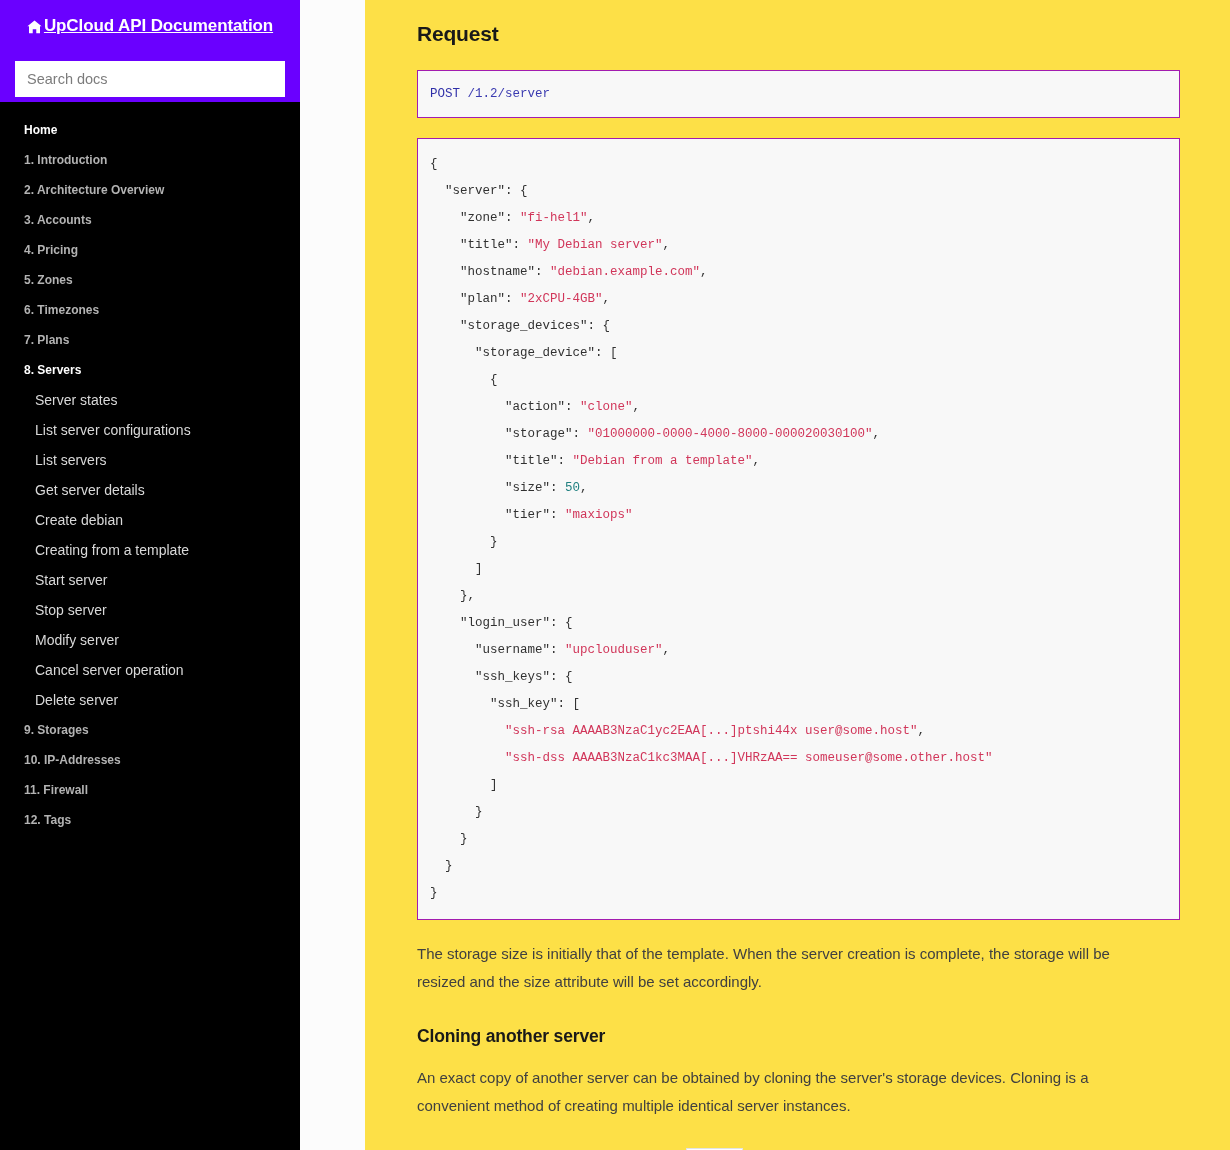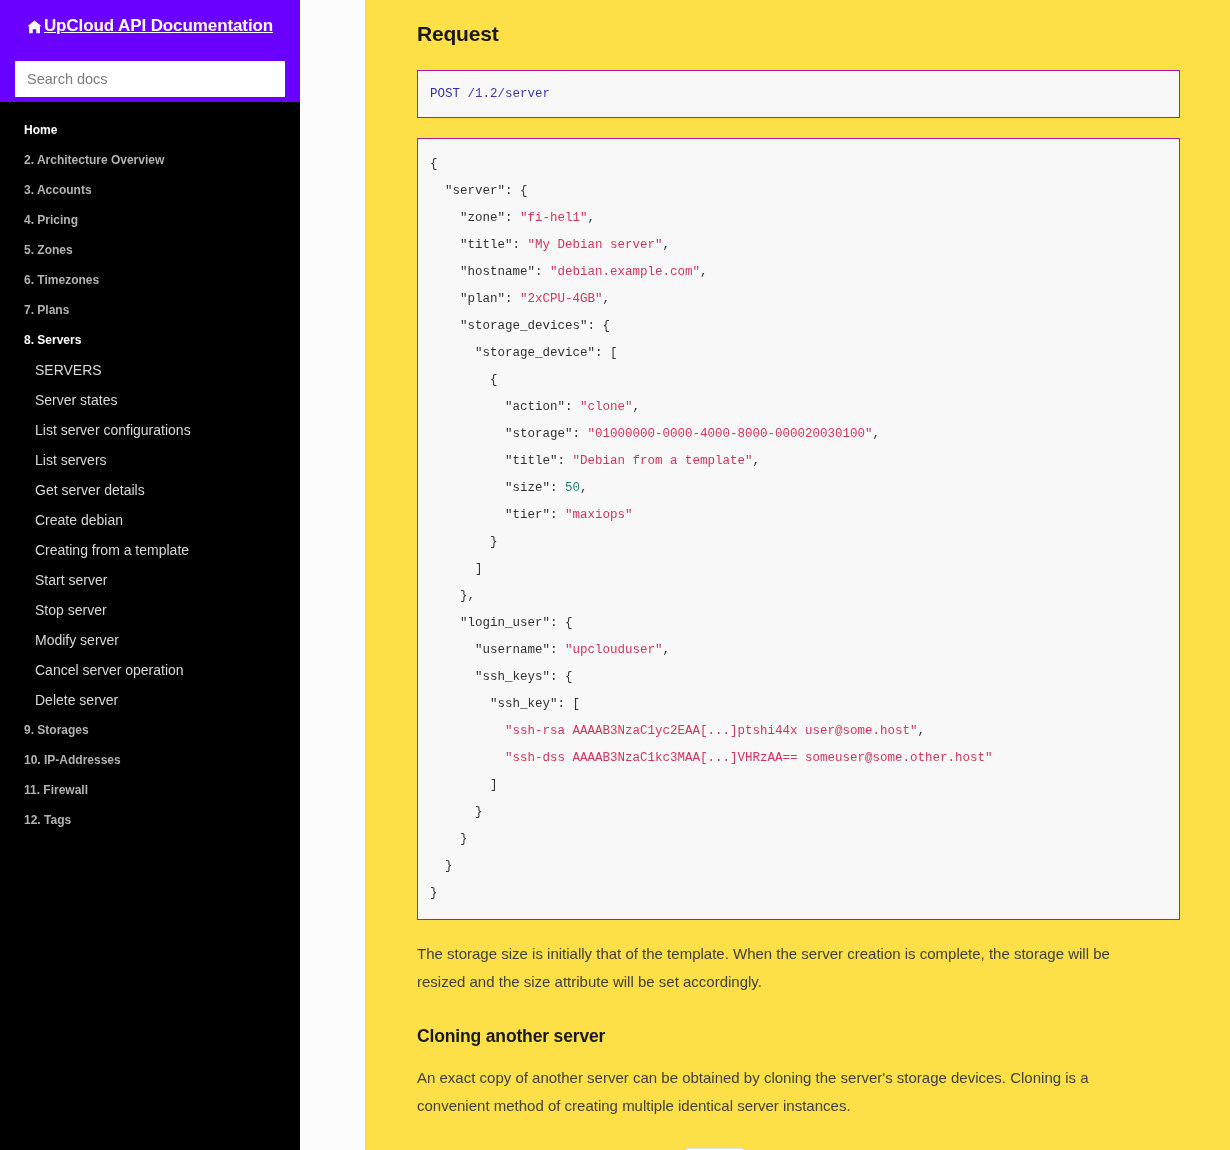"1. Introduction" a.nav-item { html: none -> <a><span>1. Introduction</span></a> }
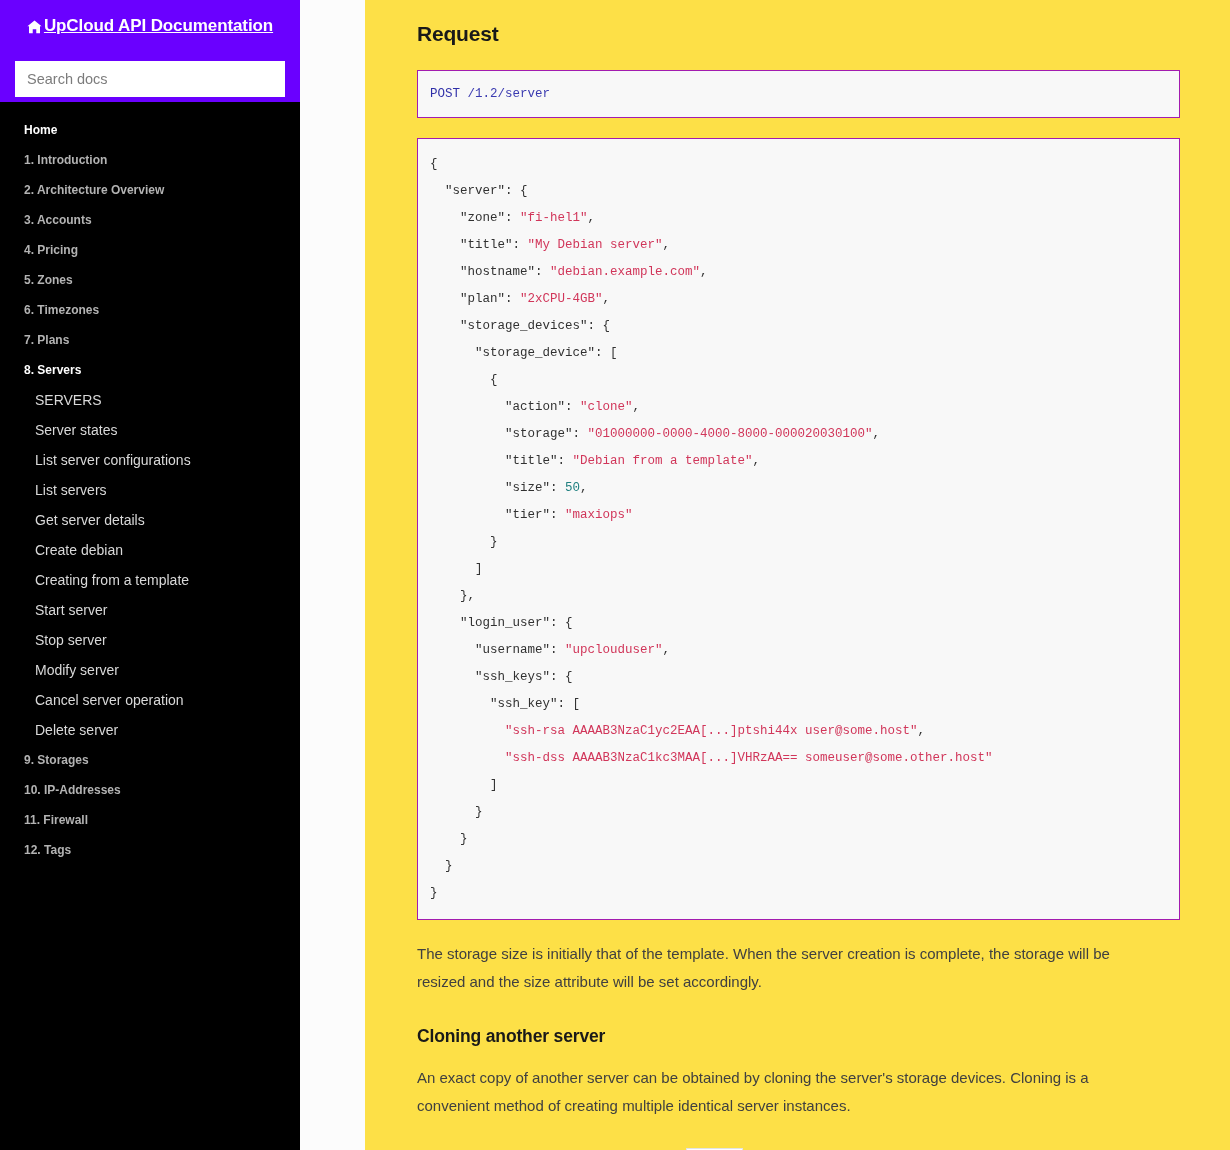"SERVERS" a.nav-sub { html: <a><span>SERVERS</span></a> -> none }
